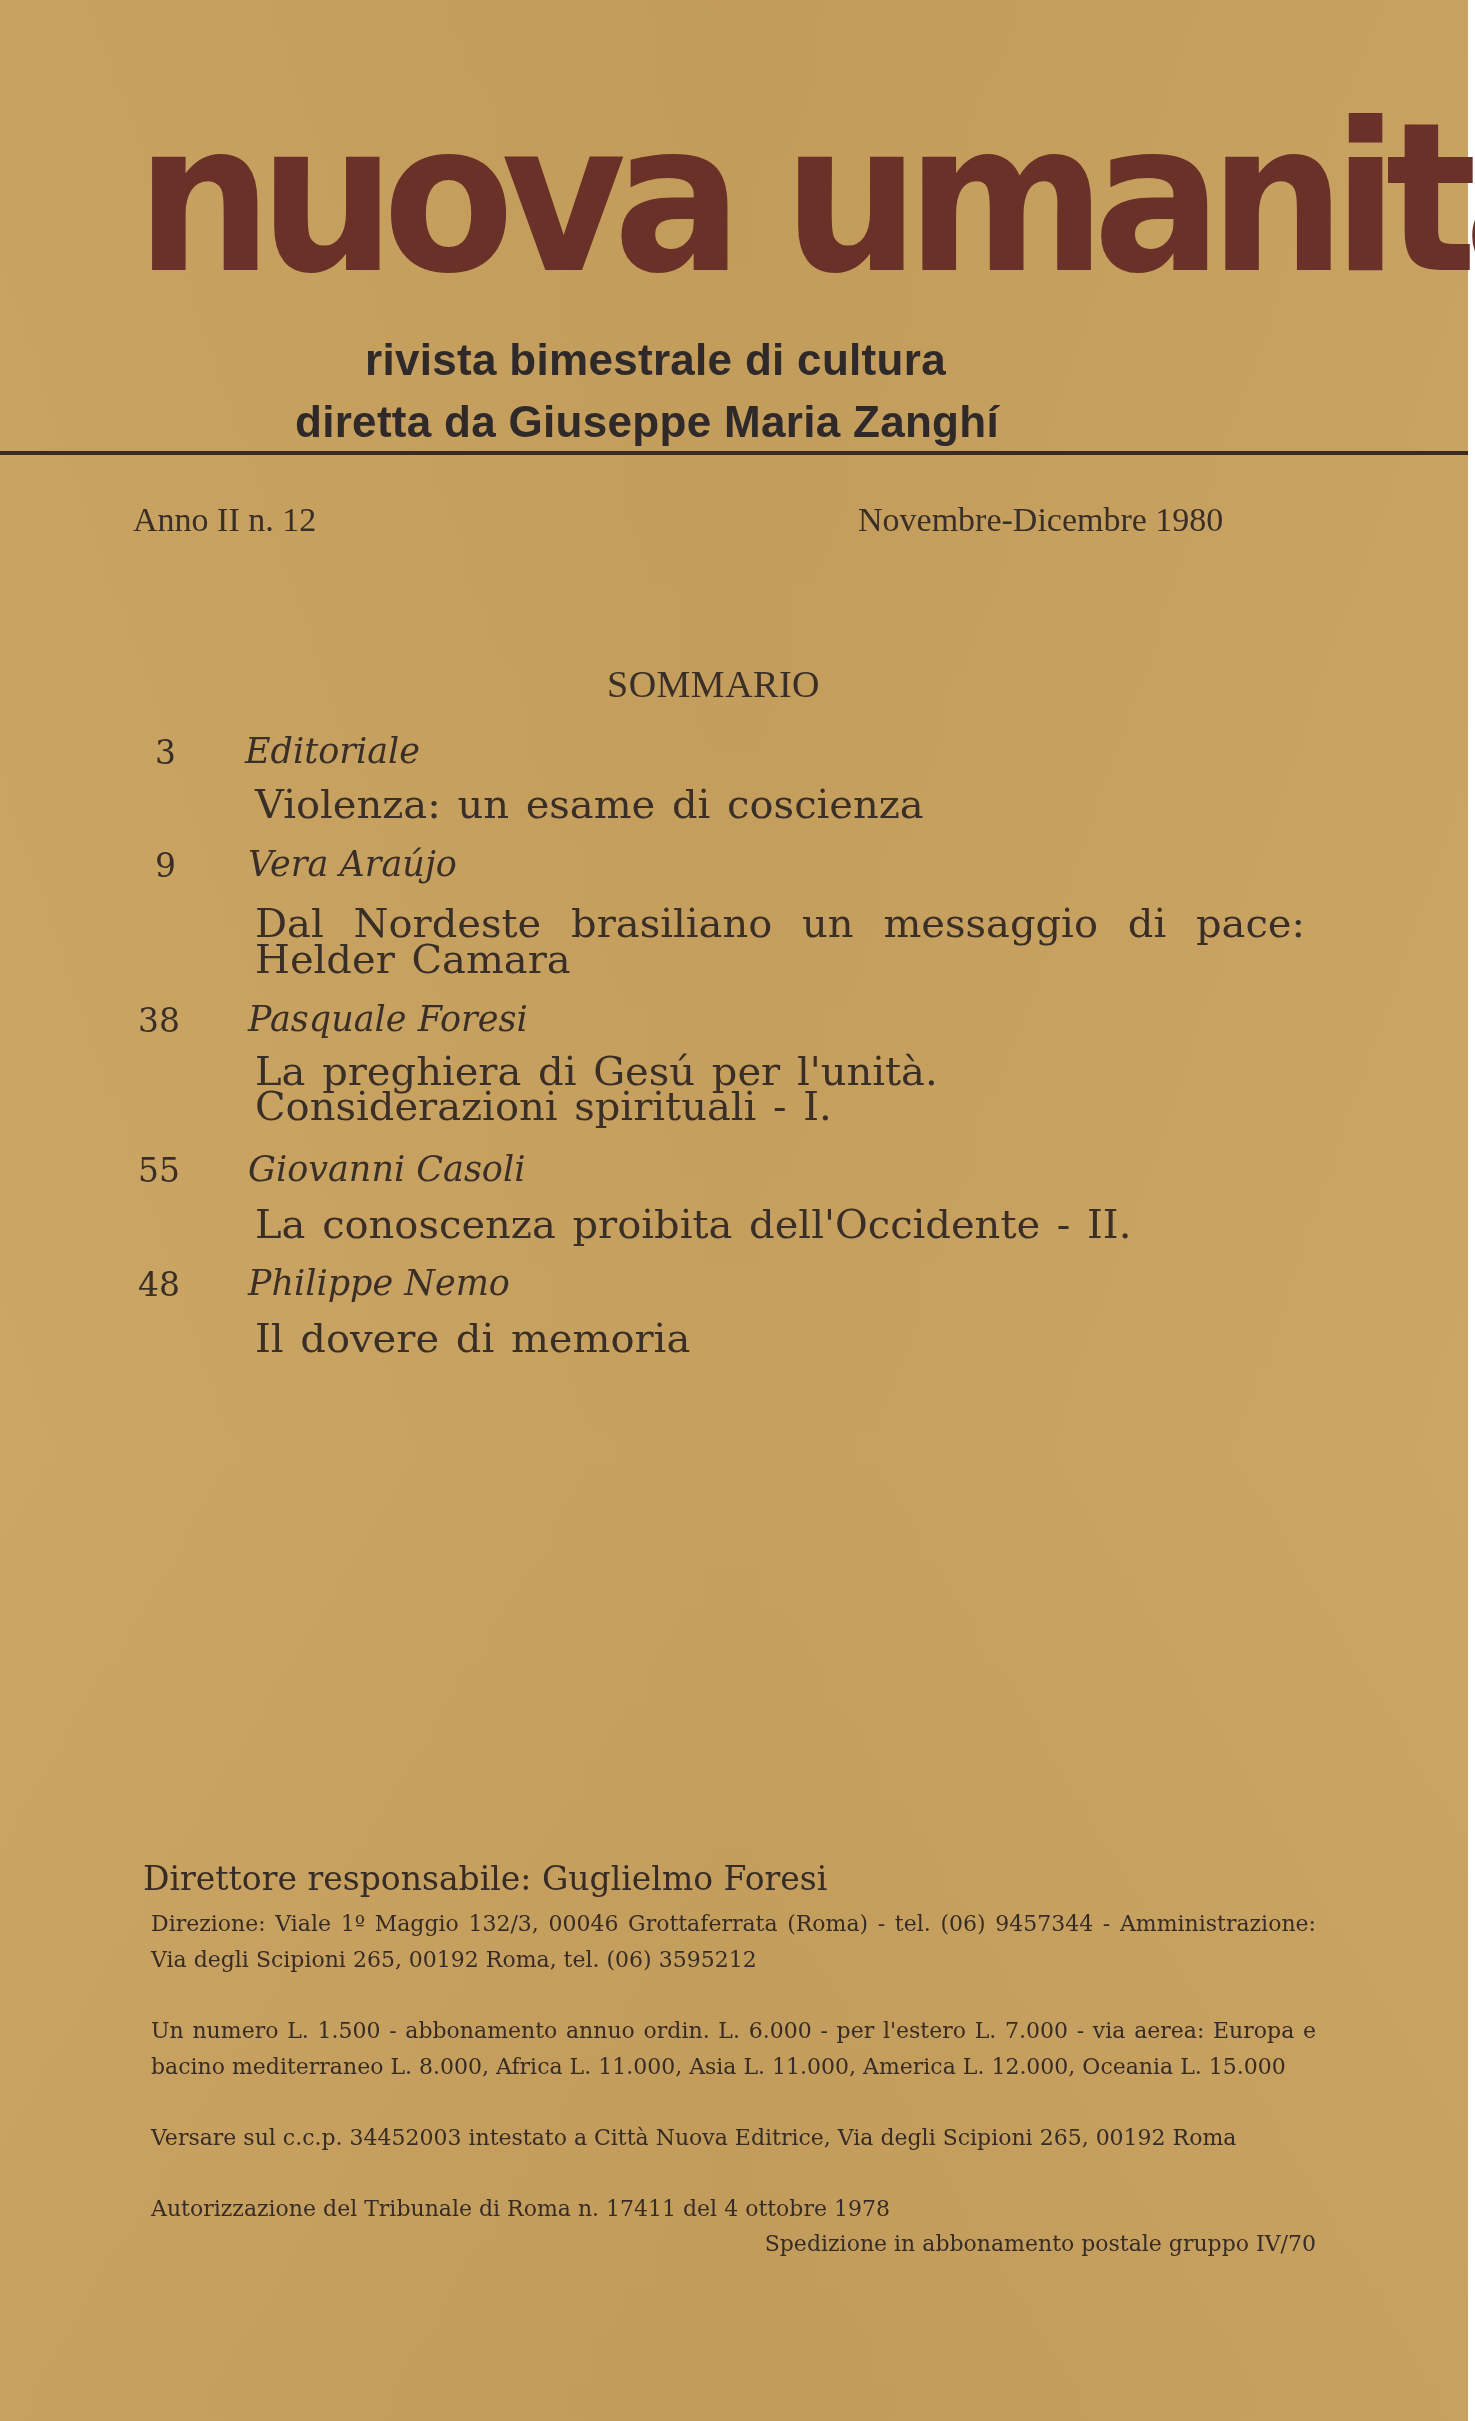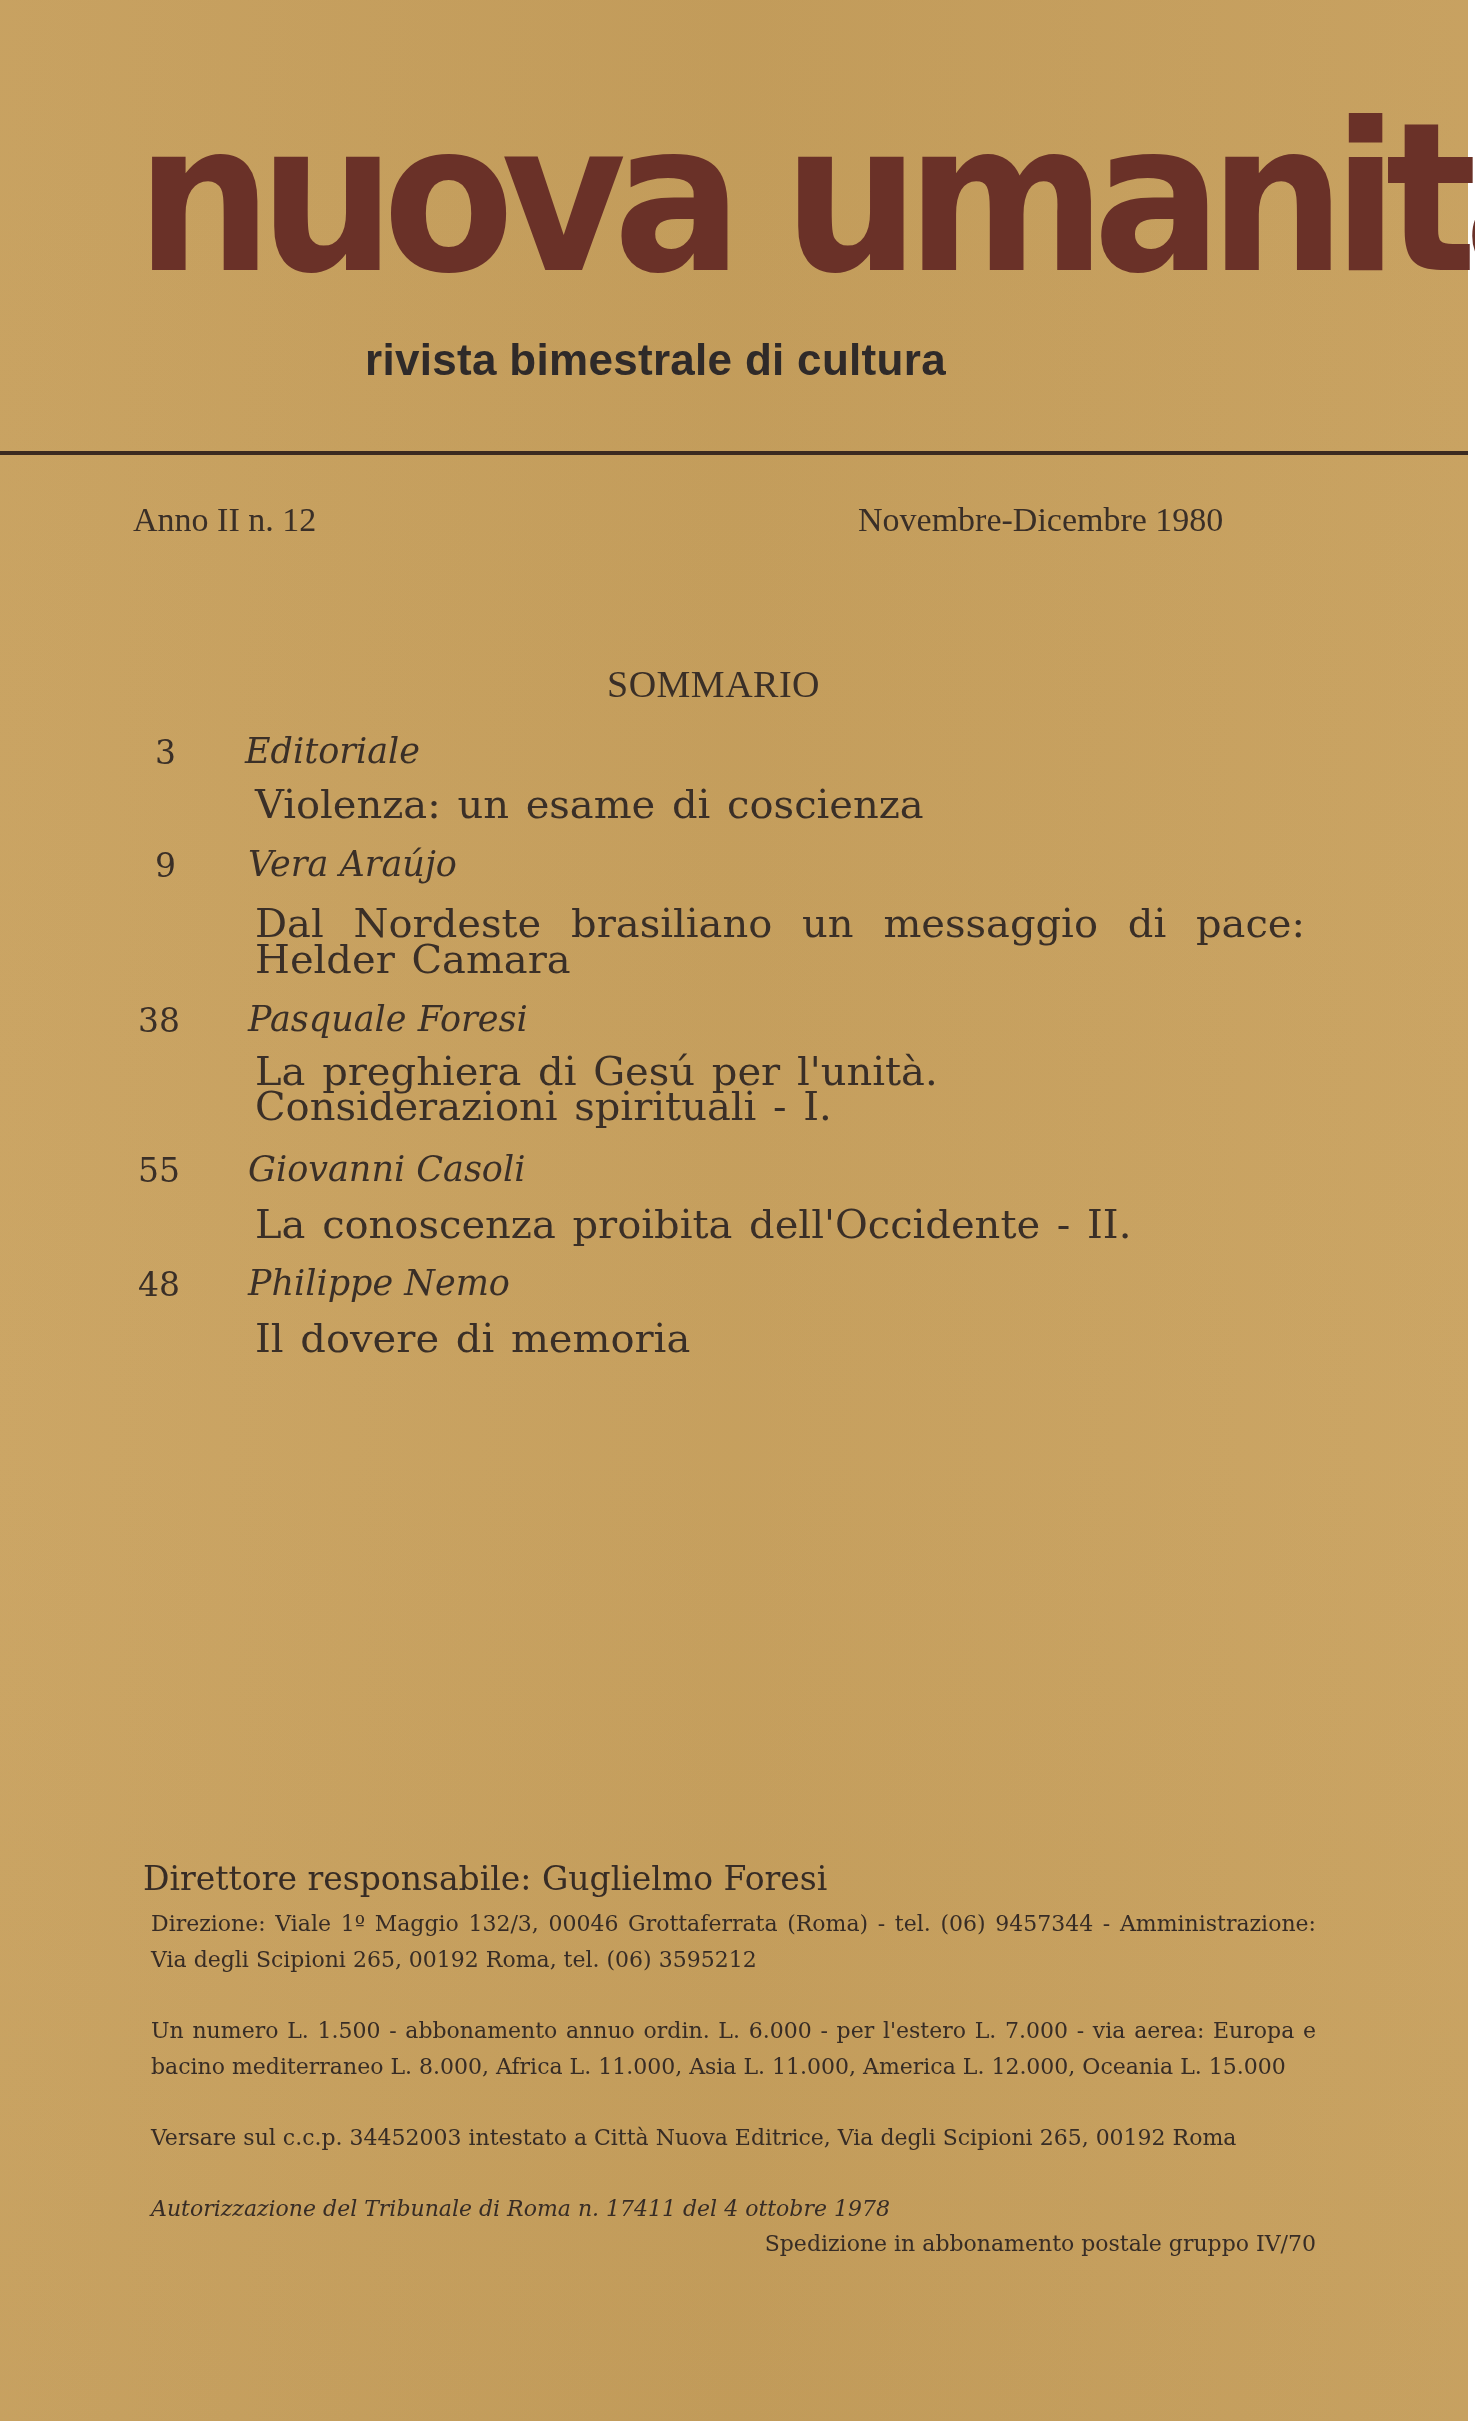"diretta da Giuseppe Maria Zanghí" div.abs { html: none -> <div>diretta da Giuseppe Maria Zanghí</div> }
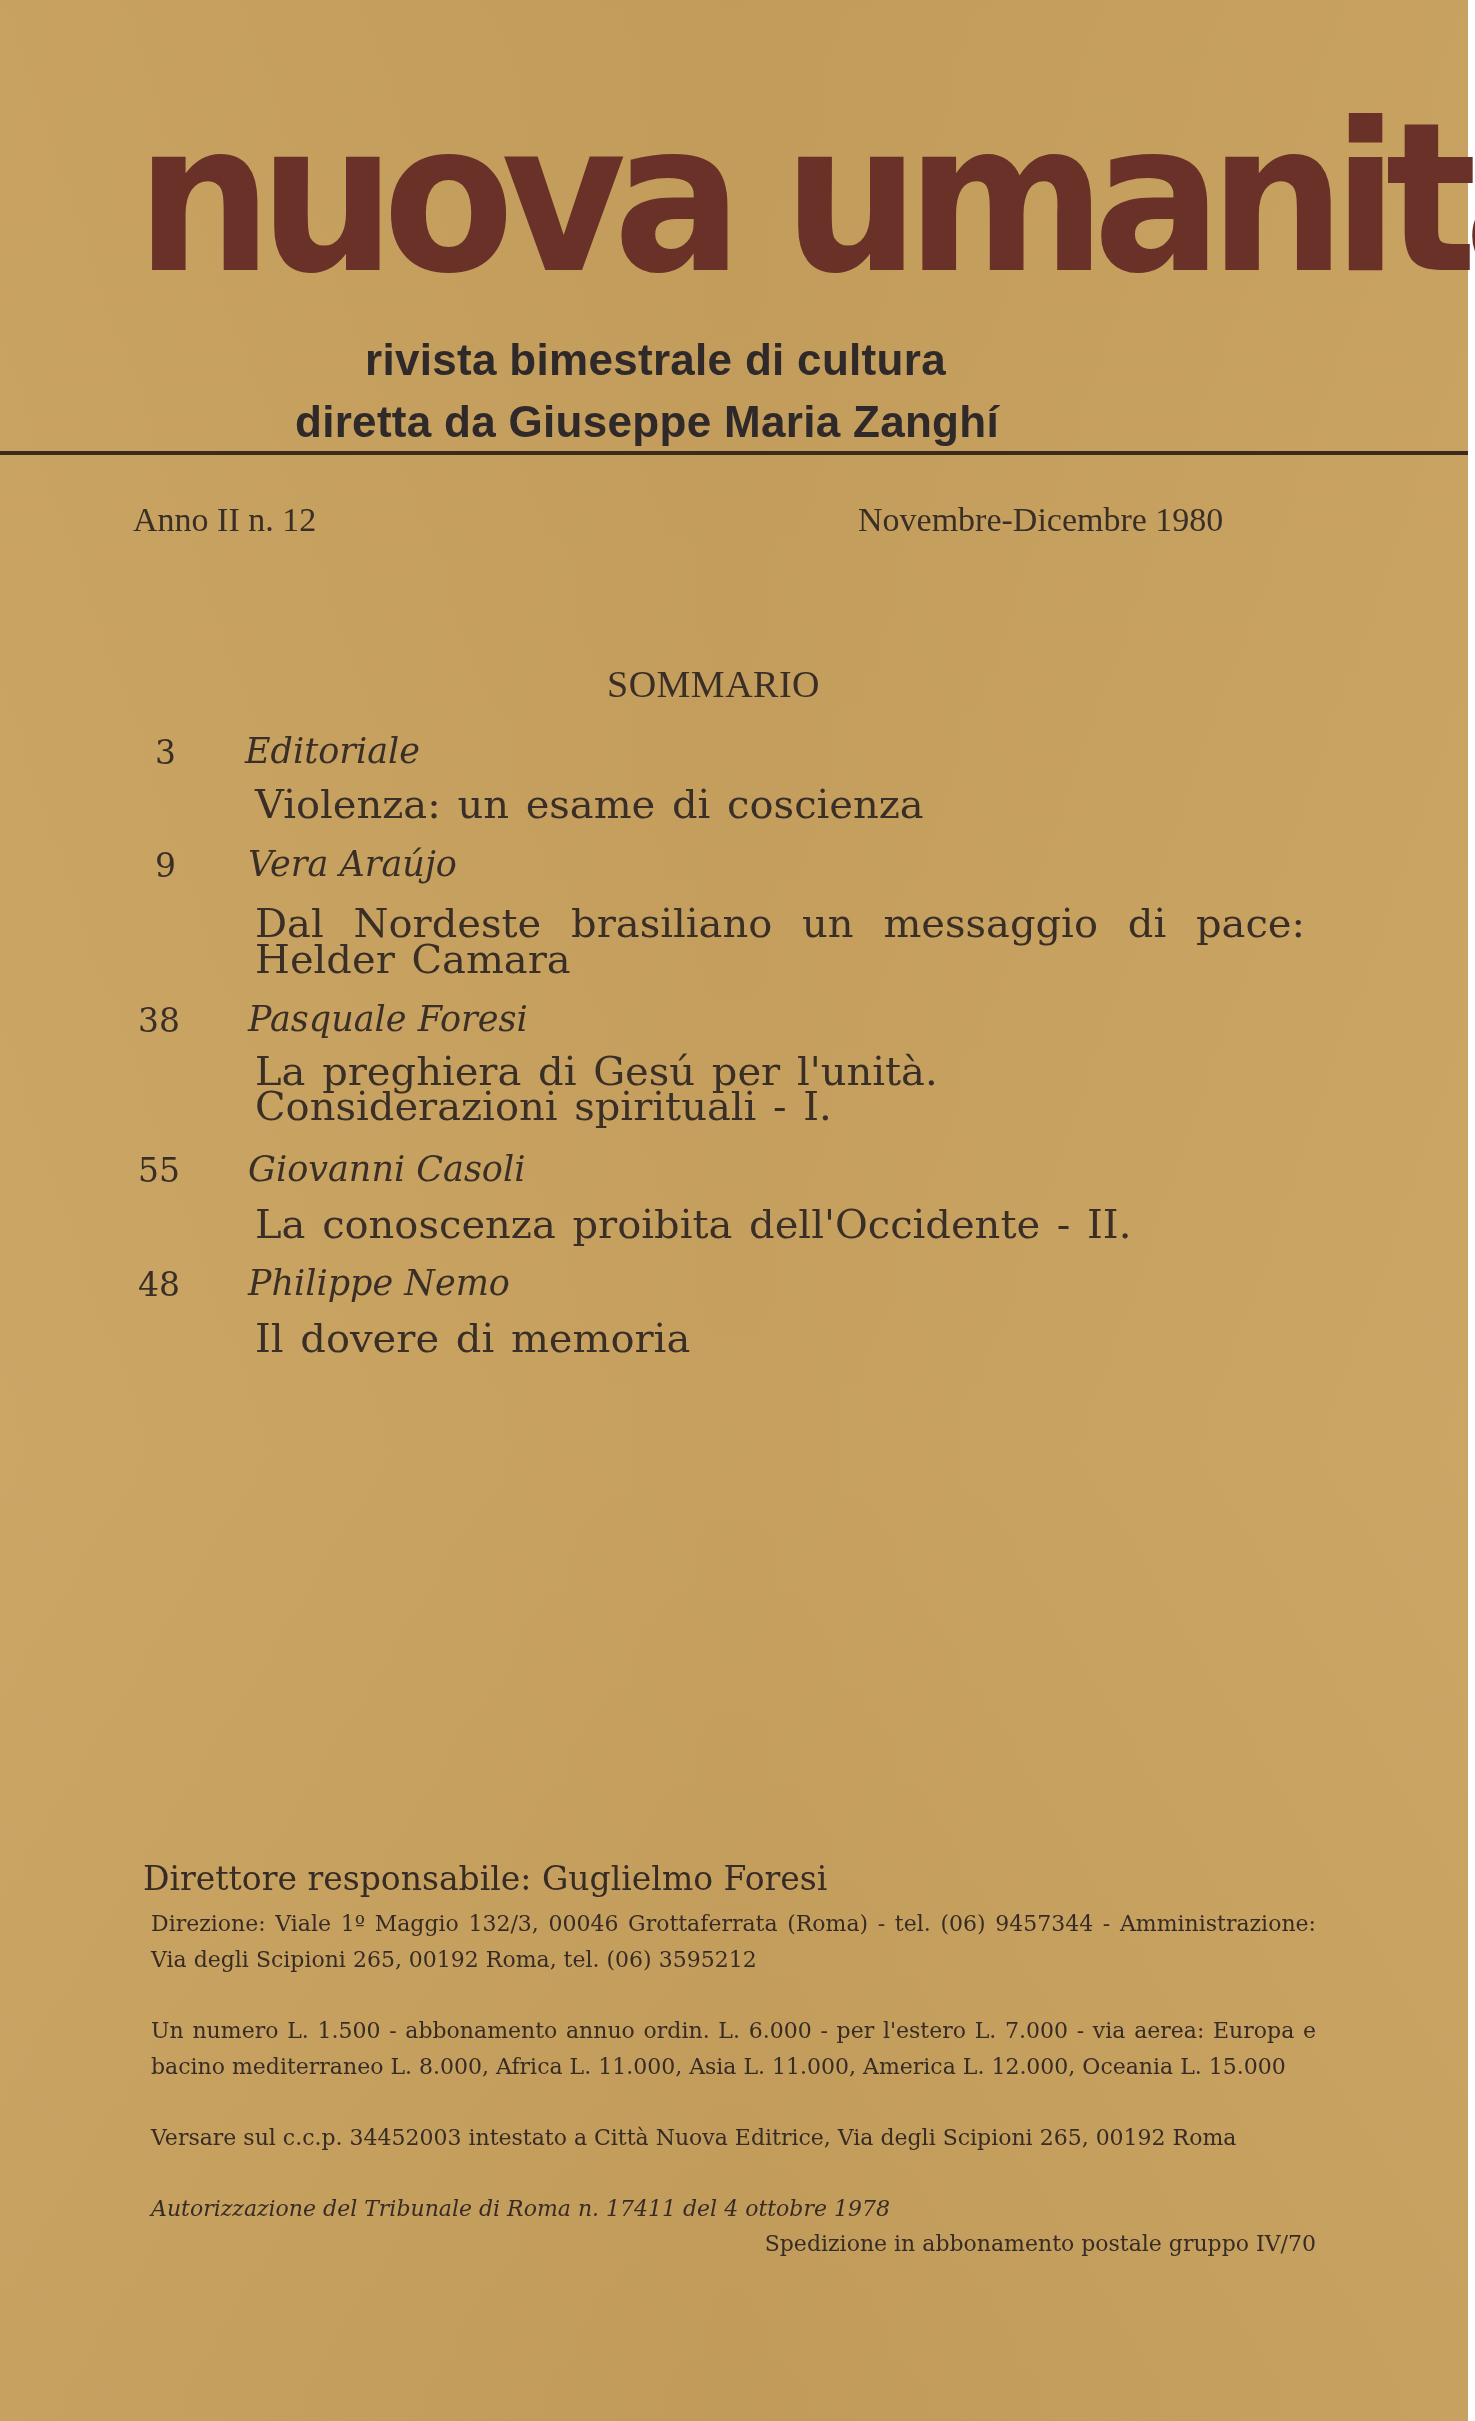"Autorizzazione del Tribunale di Roma" div.colophon { font-style: italic -> none }
